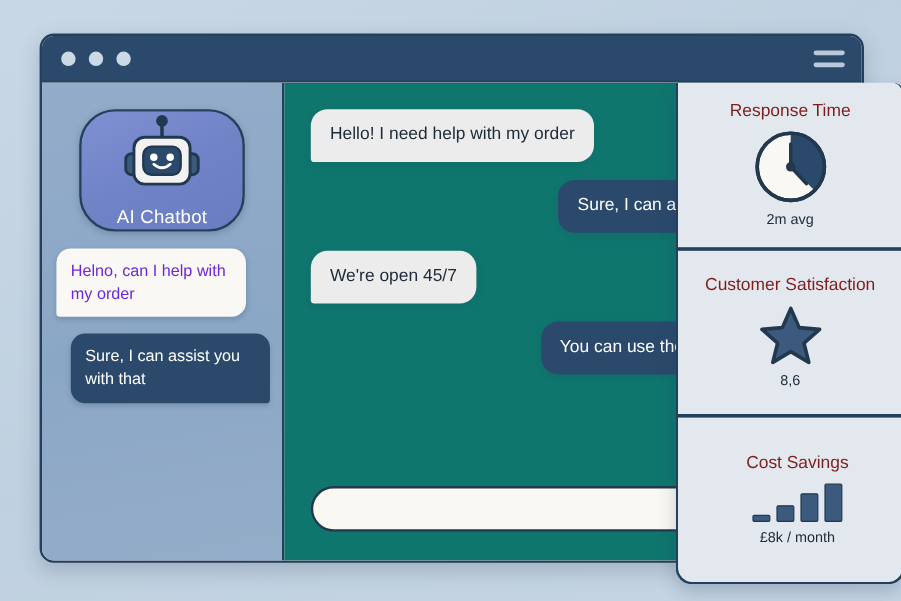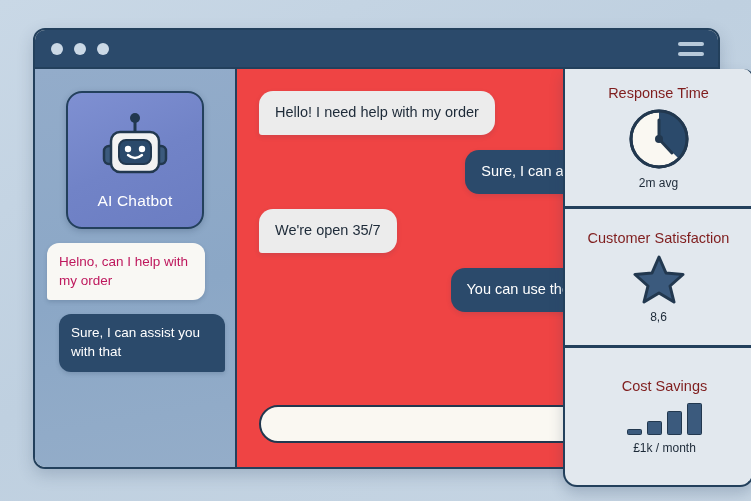"Hello! I need help with" #chat { background: #ef4444 -> #0f766e }
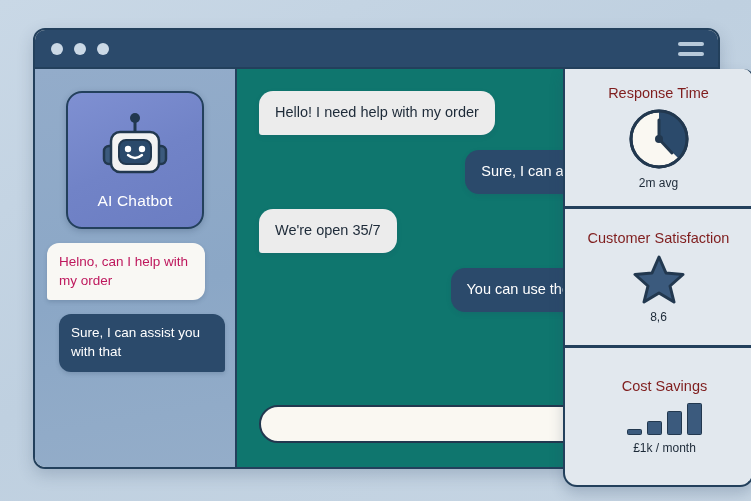"AI Chatbot" #avatar-card { border-radius: 16px -> 30px; height: 138px -> 102px }
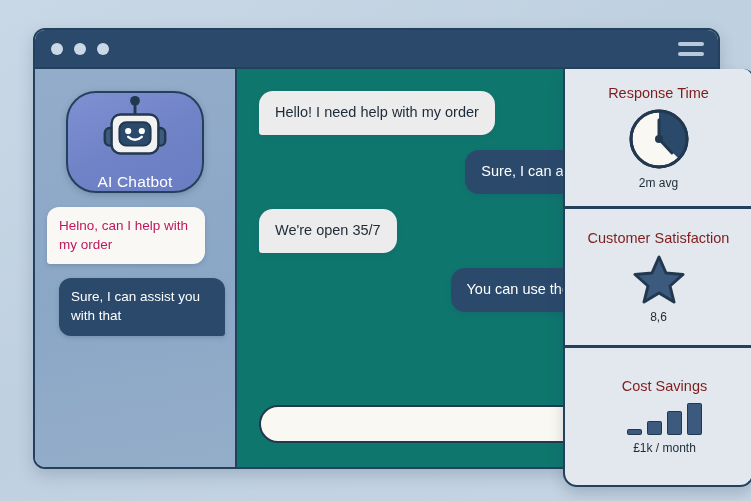"Helno, can I help with" .side-bubble.user { color: #be185d -> #6d28d9 }
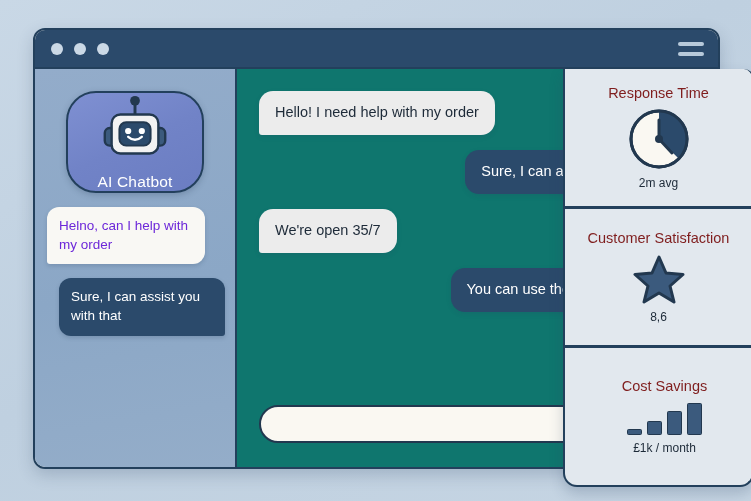"We're open 35/7" div.bubble { text: 35/7 -> 45/7 }
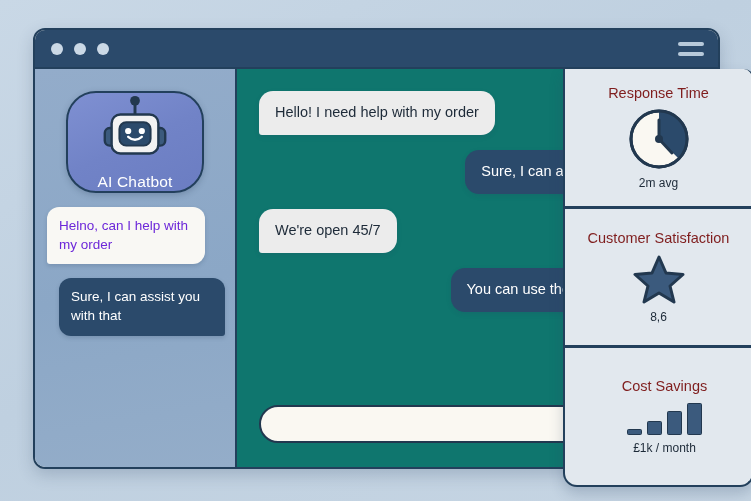"£1k / month" div.stat-value { text: £1k -> £8k }
